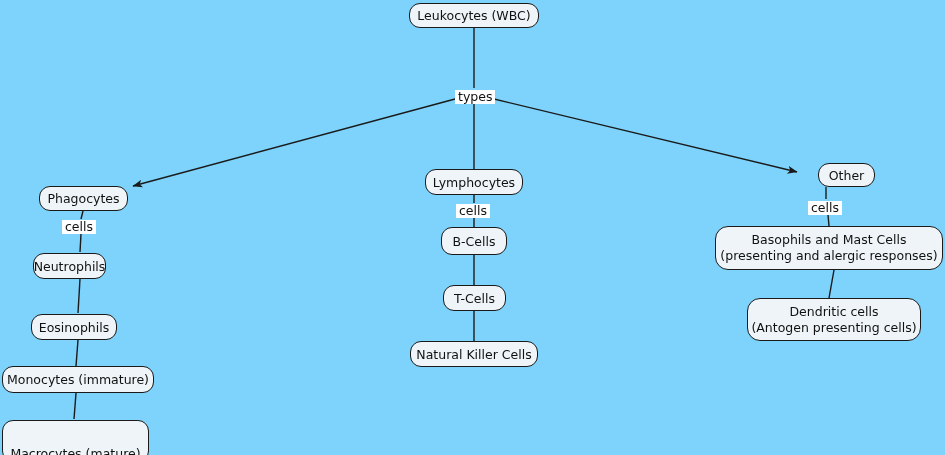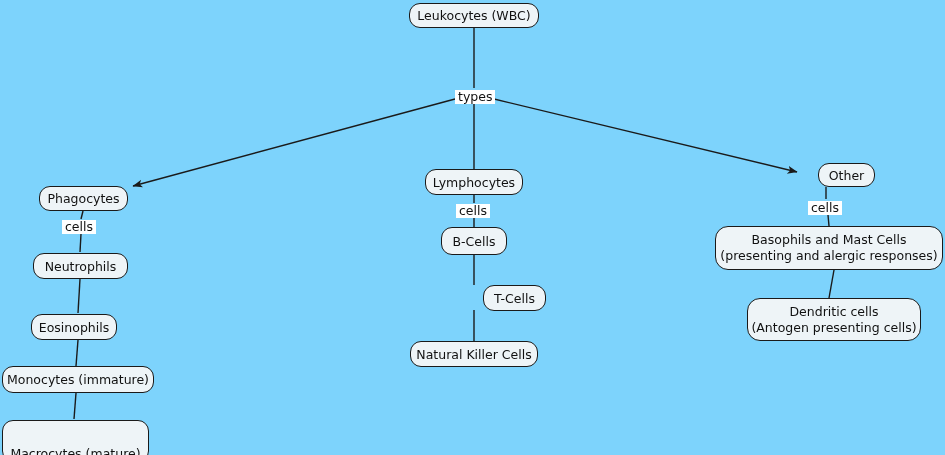"Neutrophils" div.node { width: 95px -> 73px }
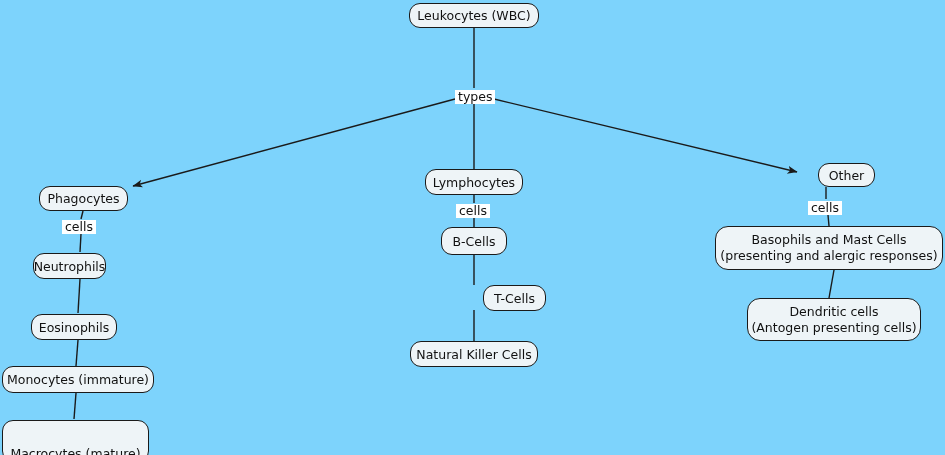"T-Cells" div.node { margin-left: 40px -> none }
